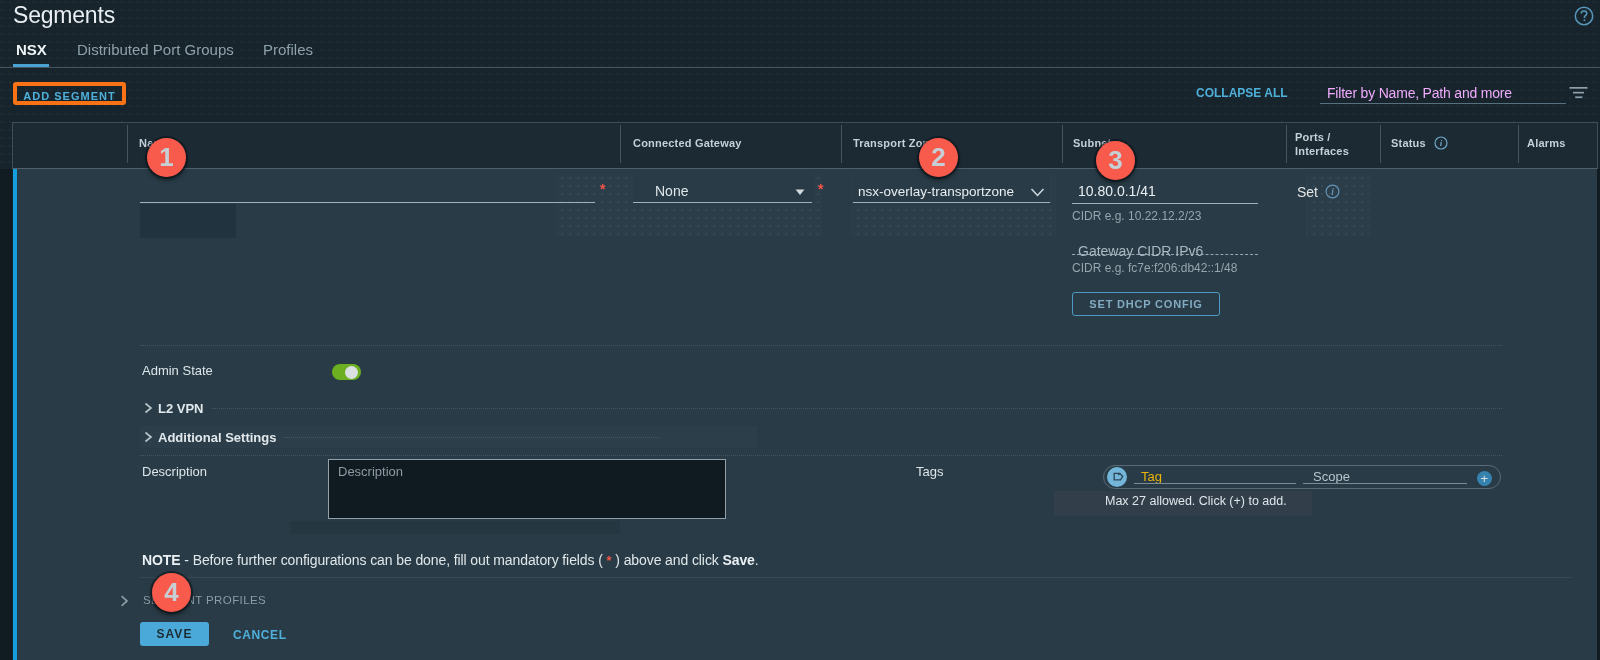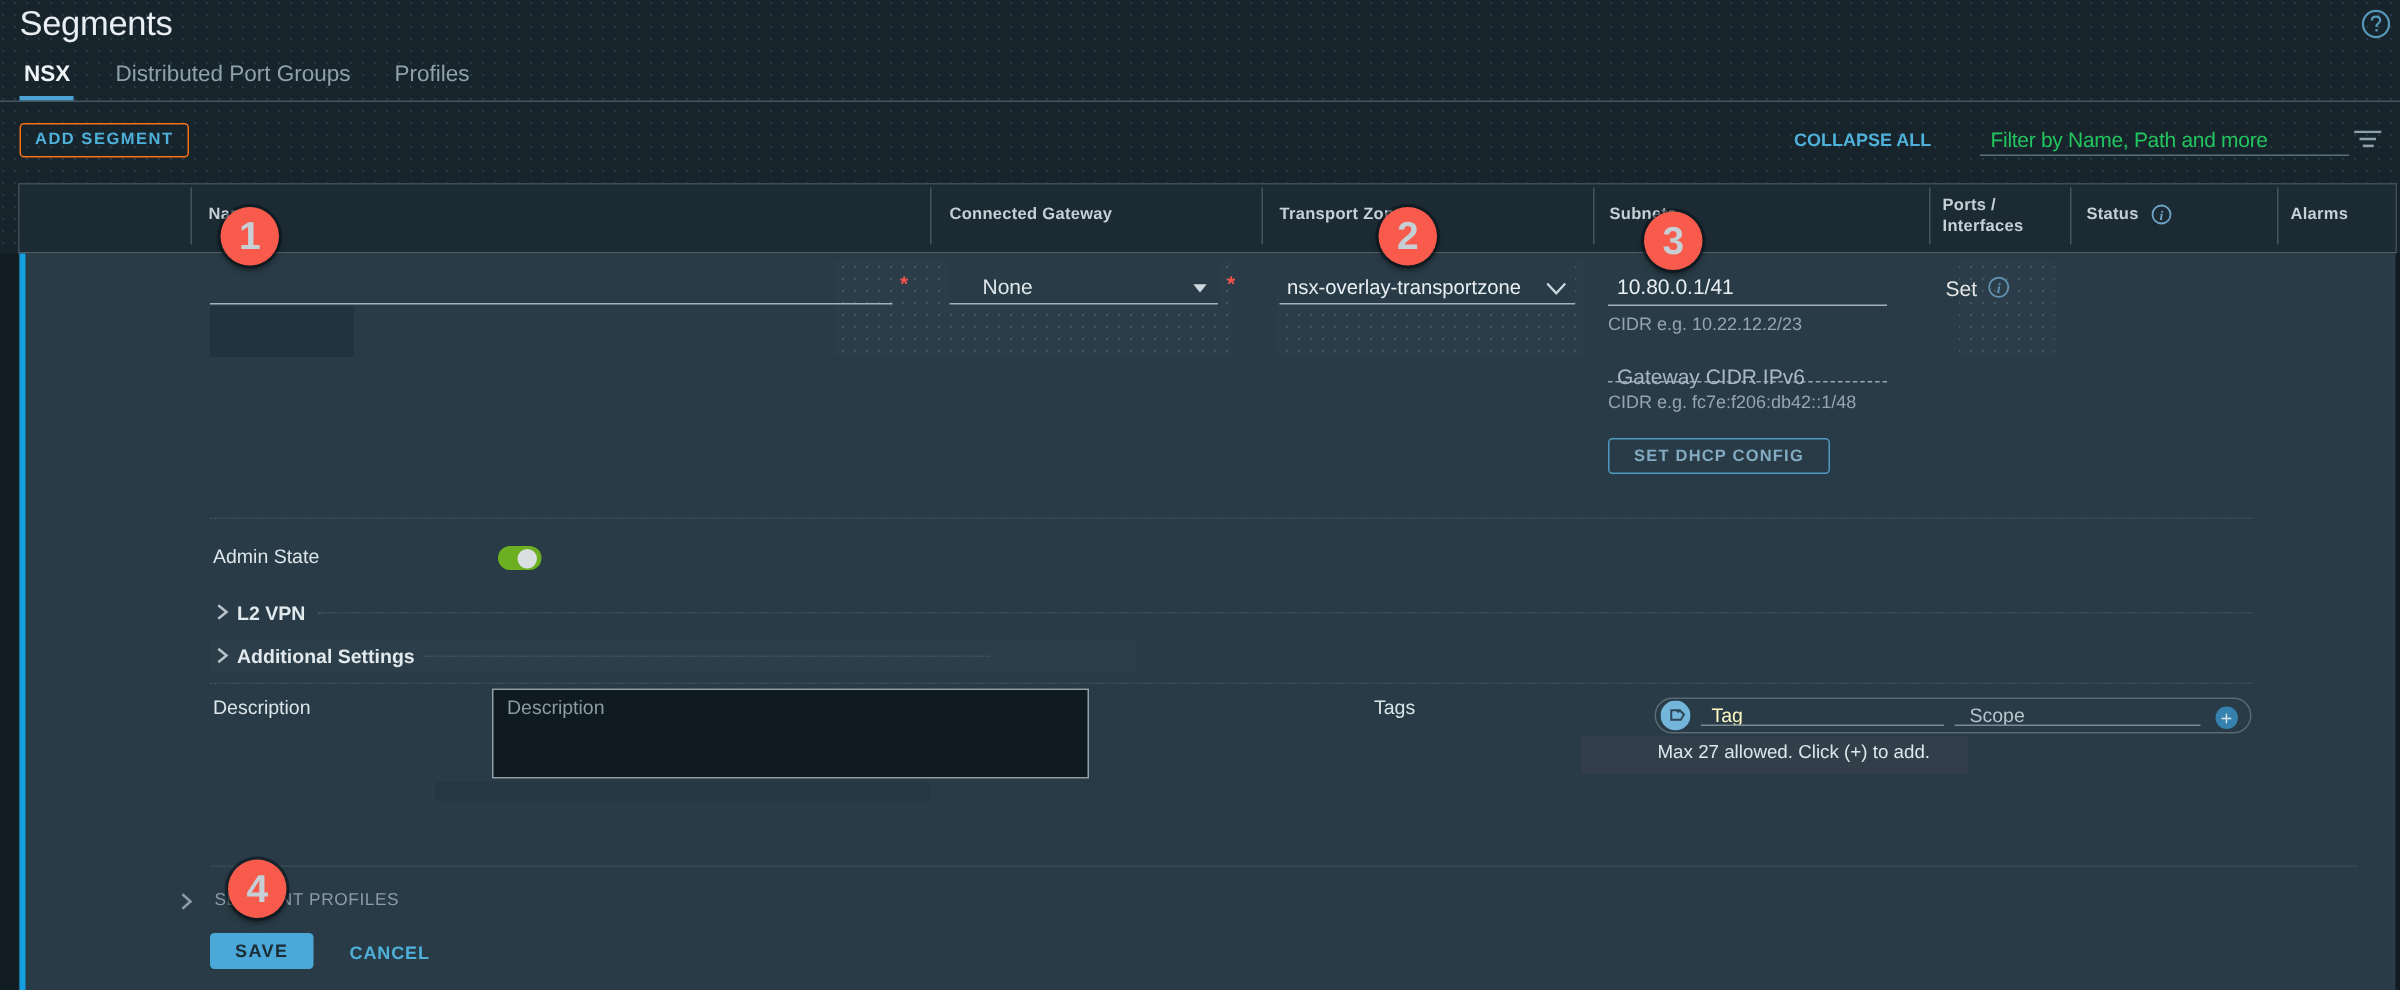"ADD SEGMENT" .addseg { border: 1px solid #f97316 -> 4px solid #f97316 }
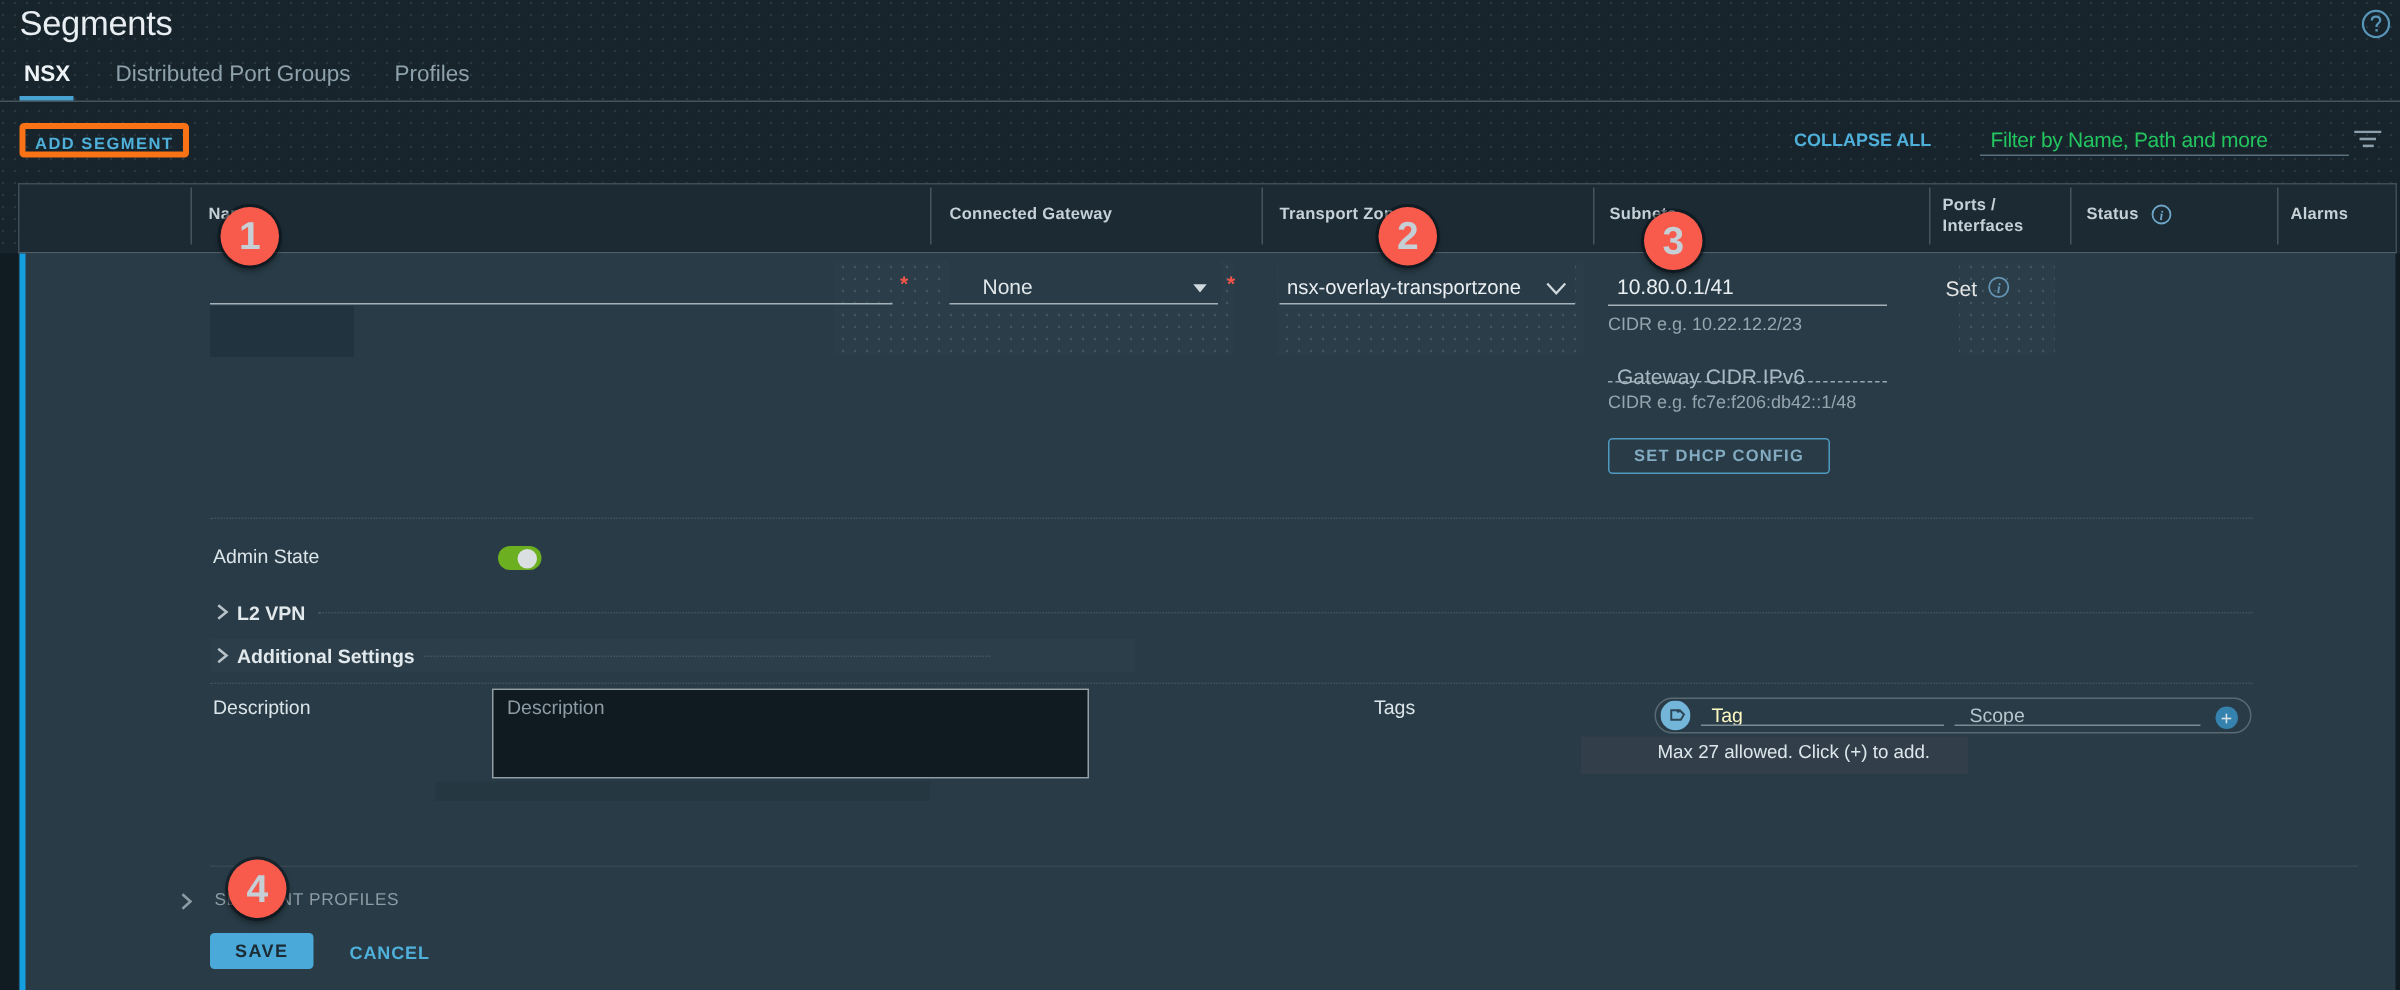"Filter by Name, Path and" .filterph { color: #22c55e -> #f0abfc }
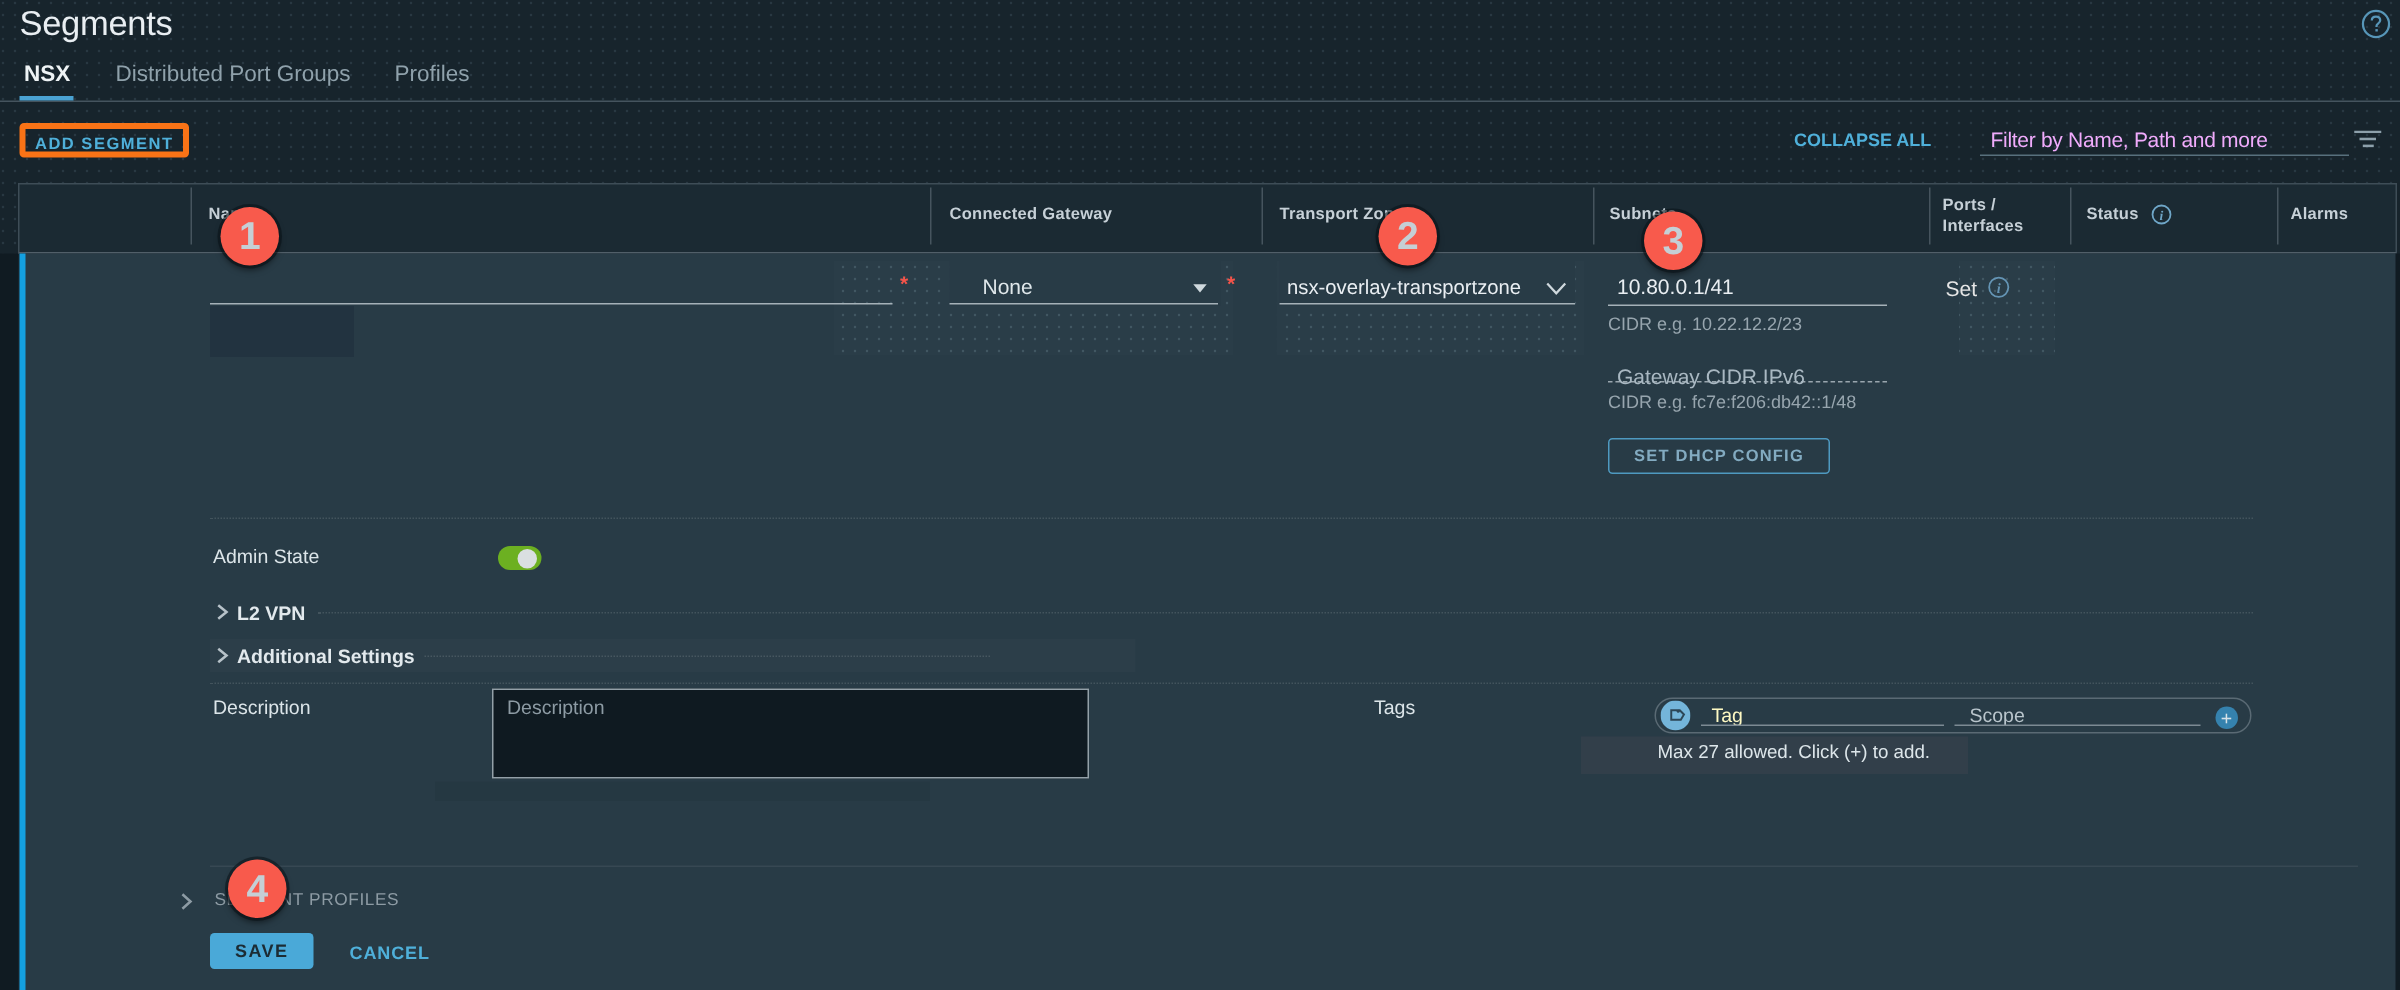"Tag" div.abs { color: #fef9c3 -> #eab308 }
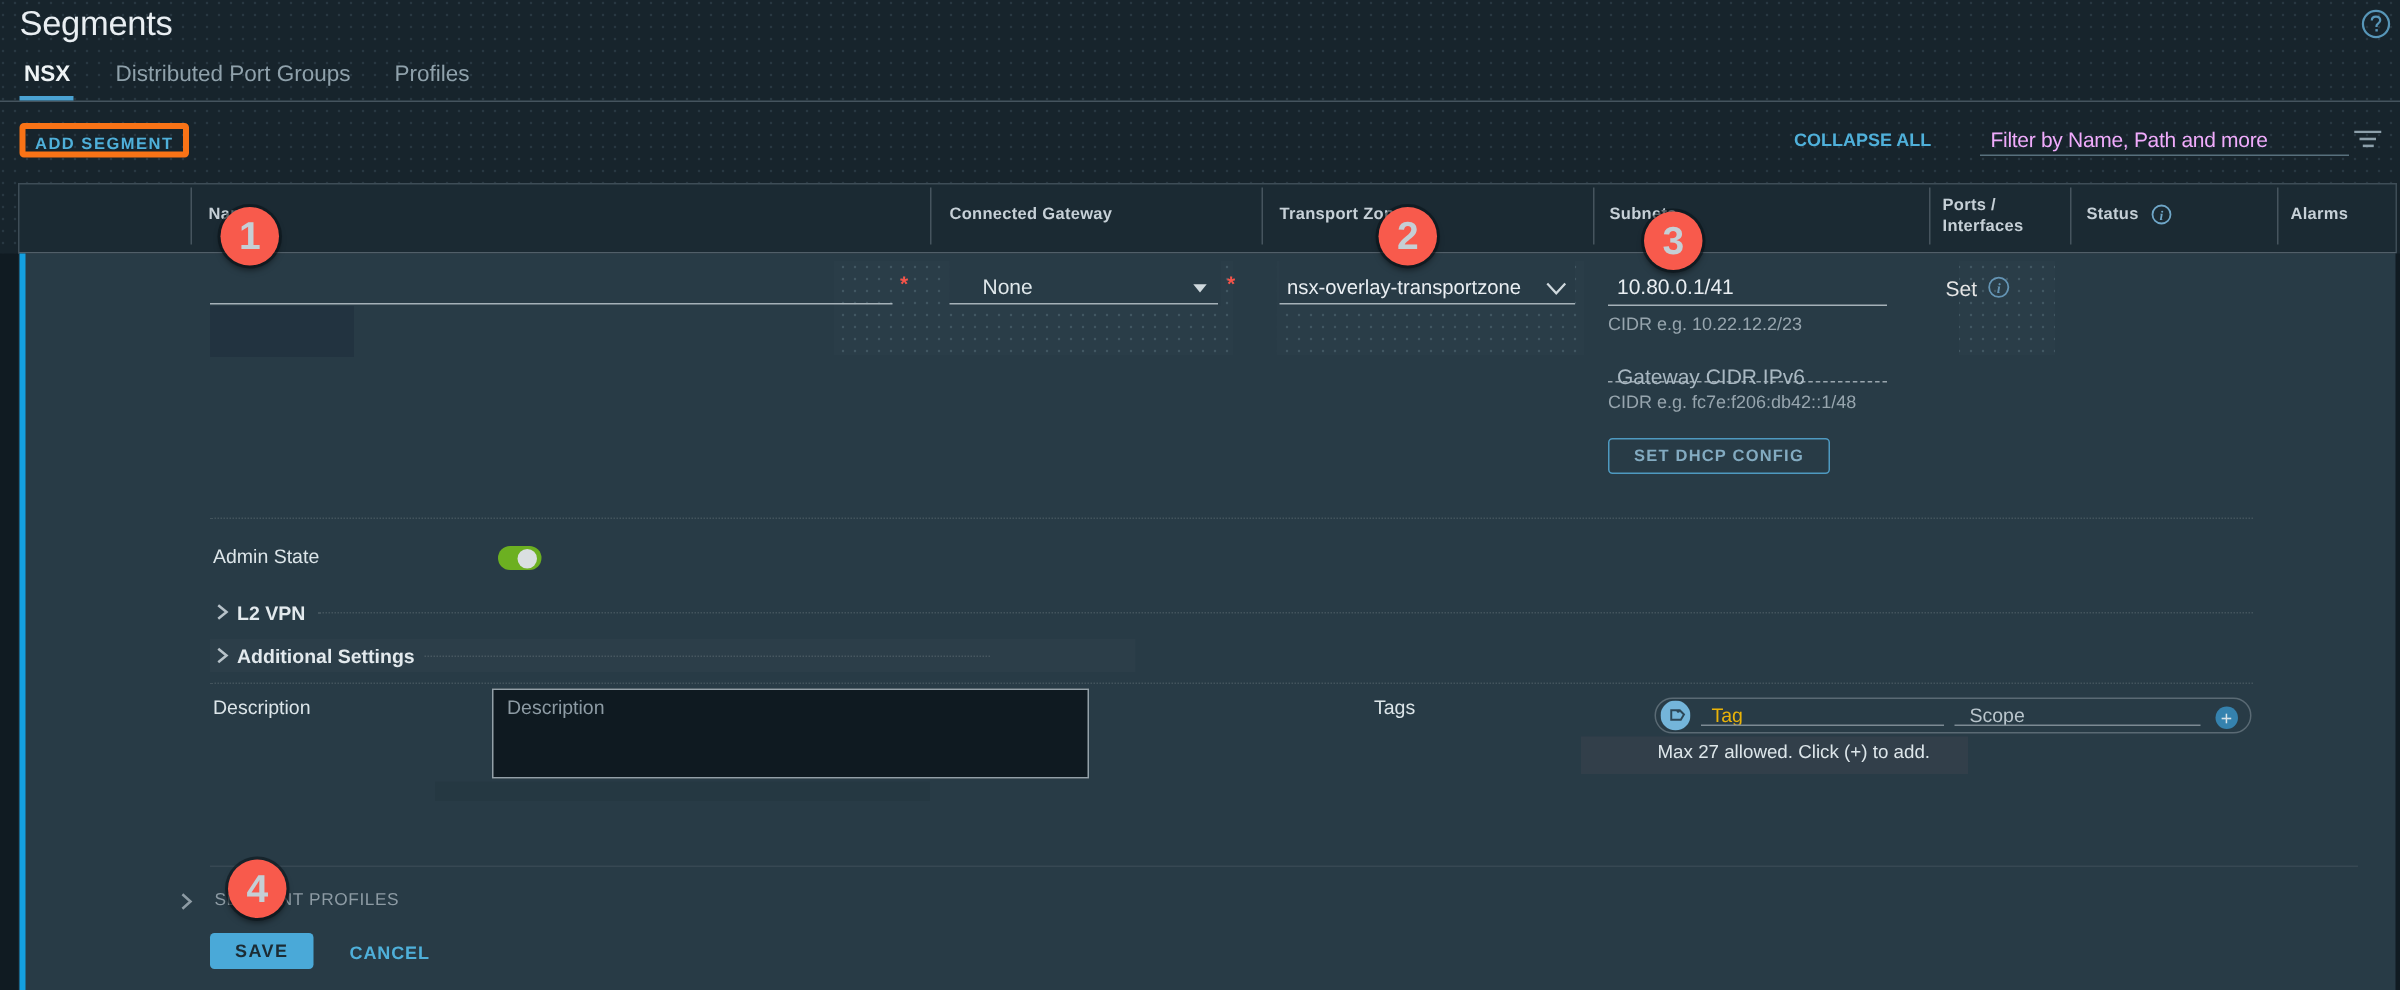"NOTE - Before further configurations" div.abs { html: none -> <div><b>NOTE</b> - Before further configurations can be done, fill out mandatory fields ( <span>*</span> ) above and click <b>Save</b>.</div> }
